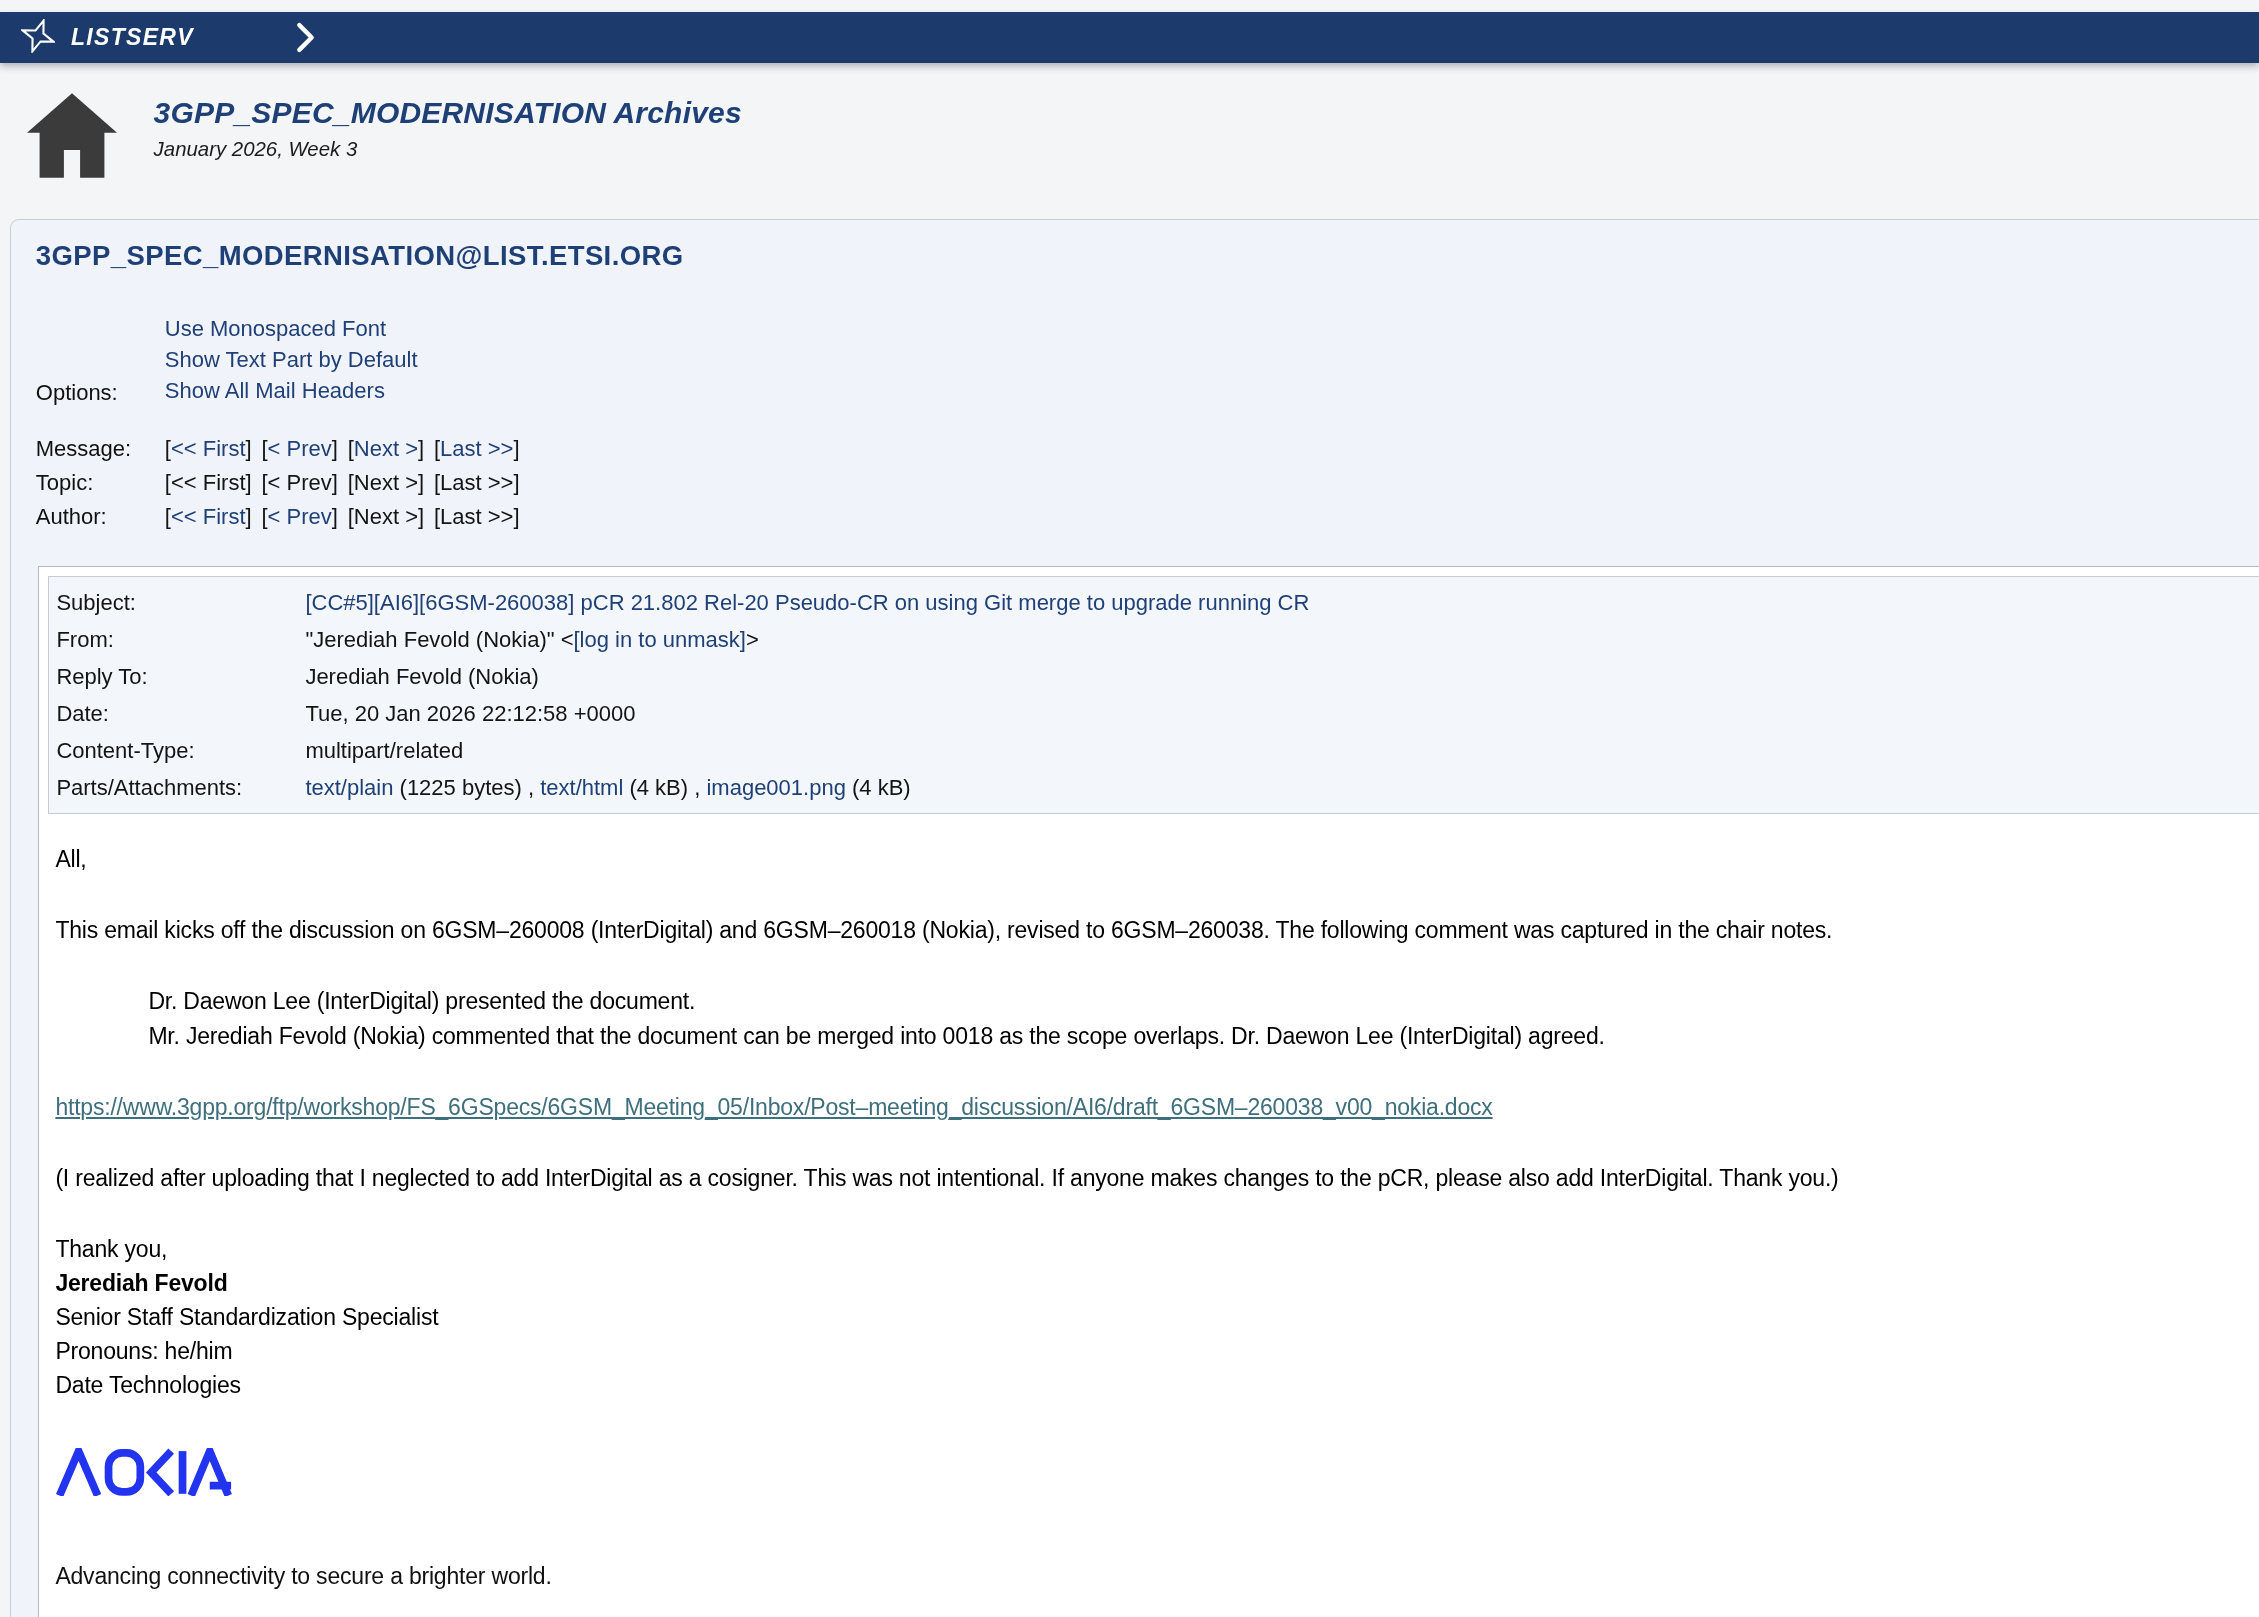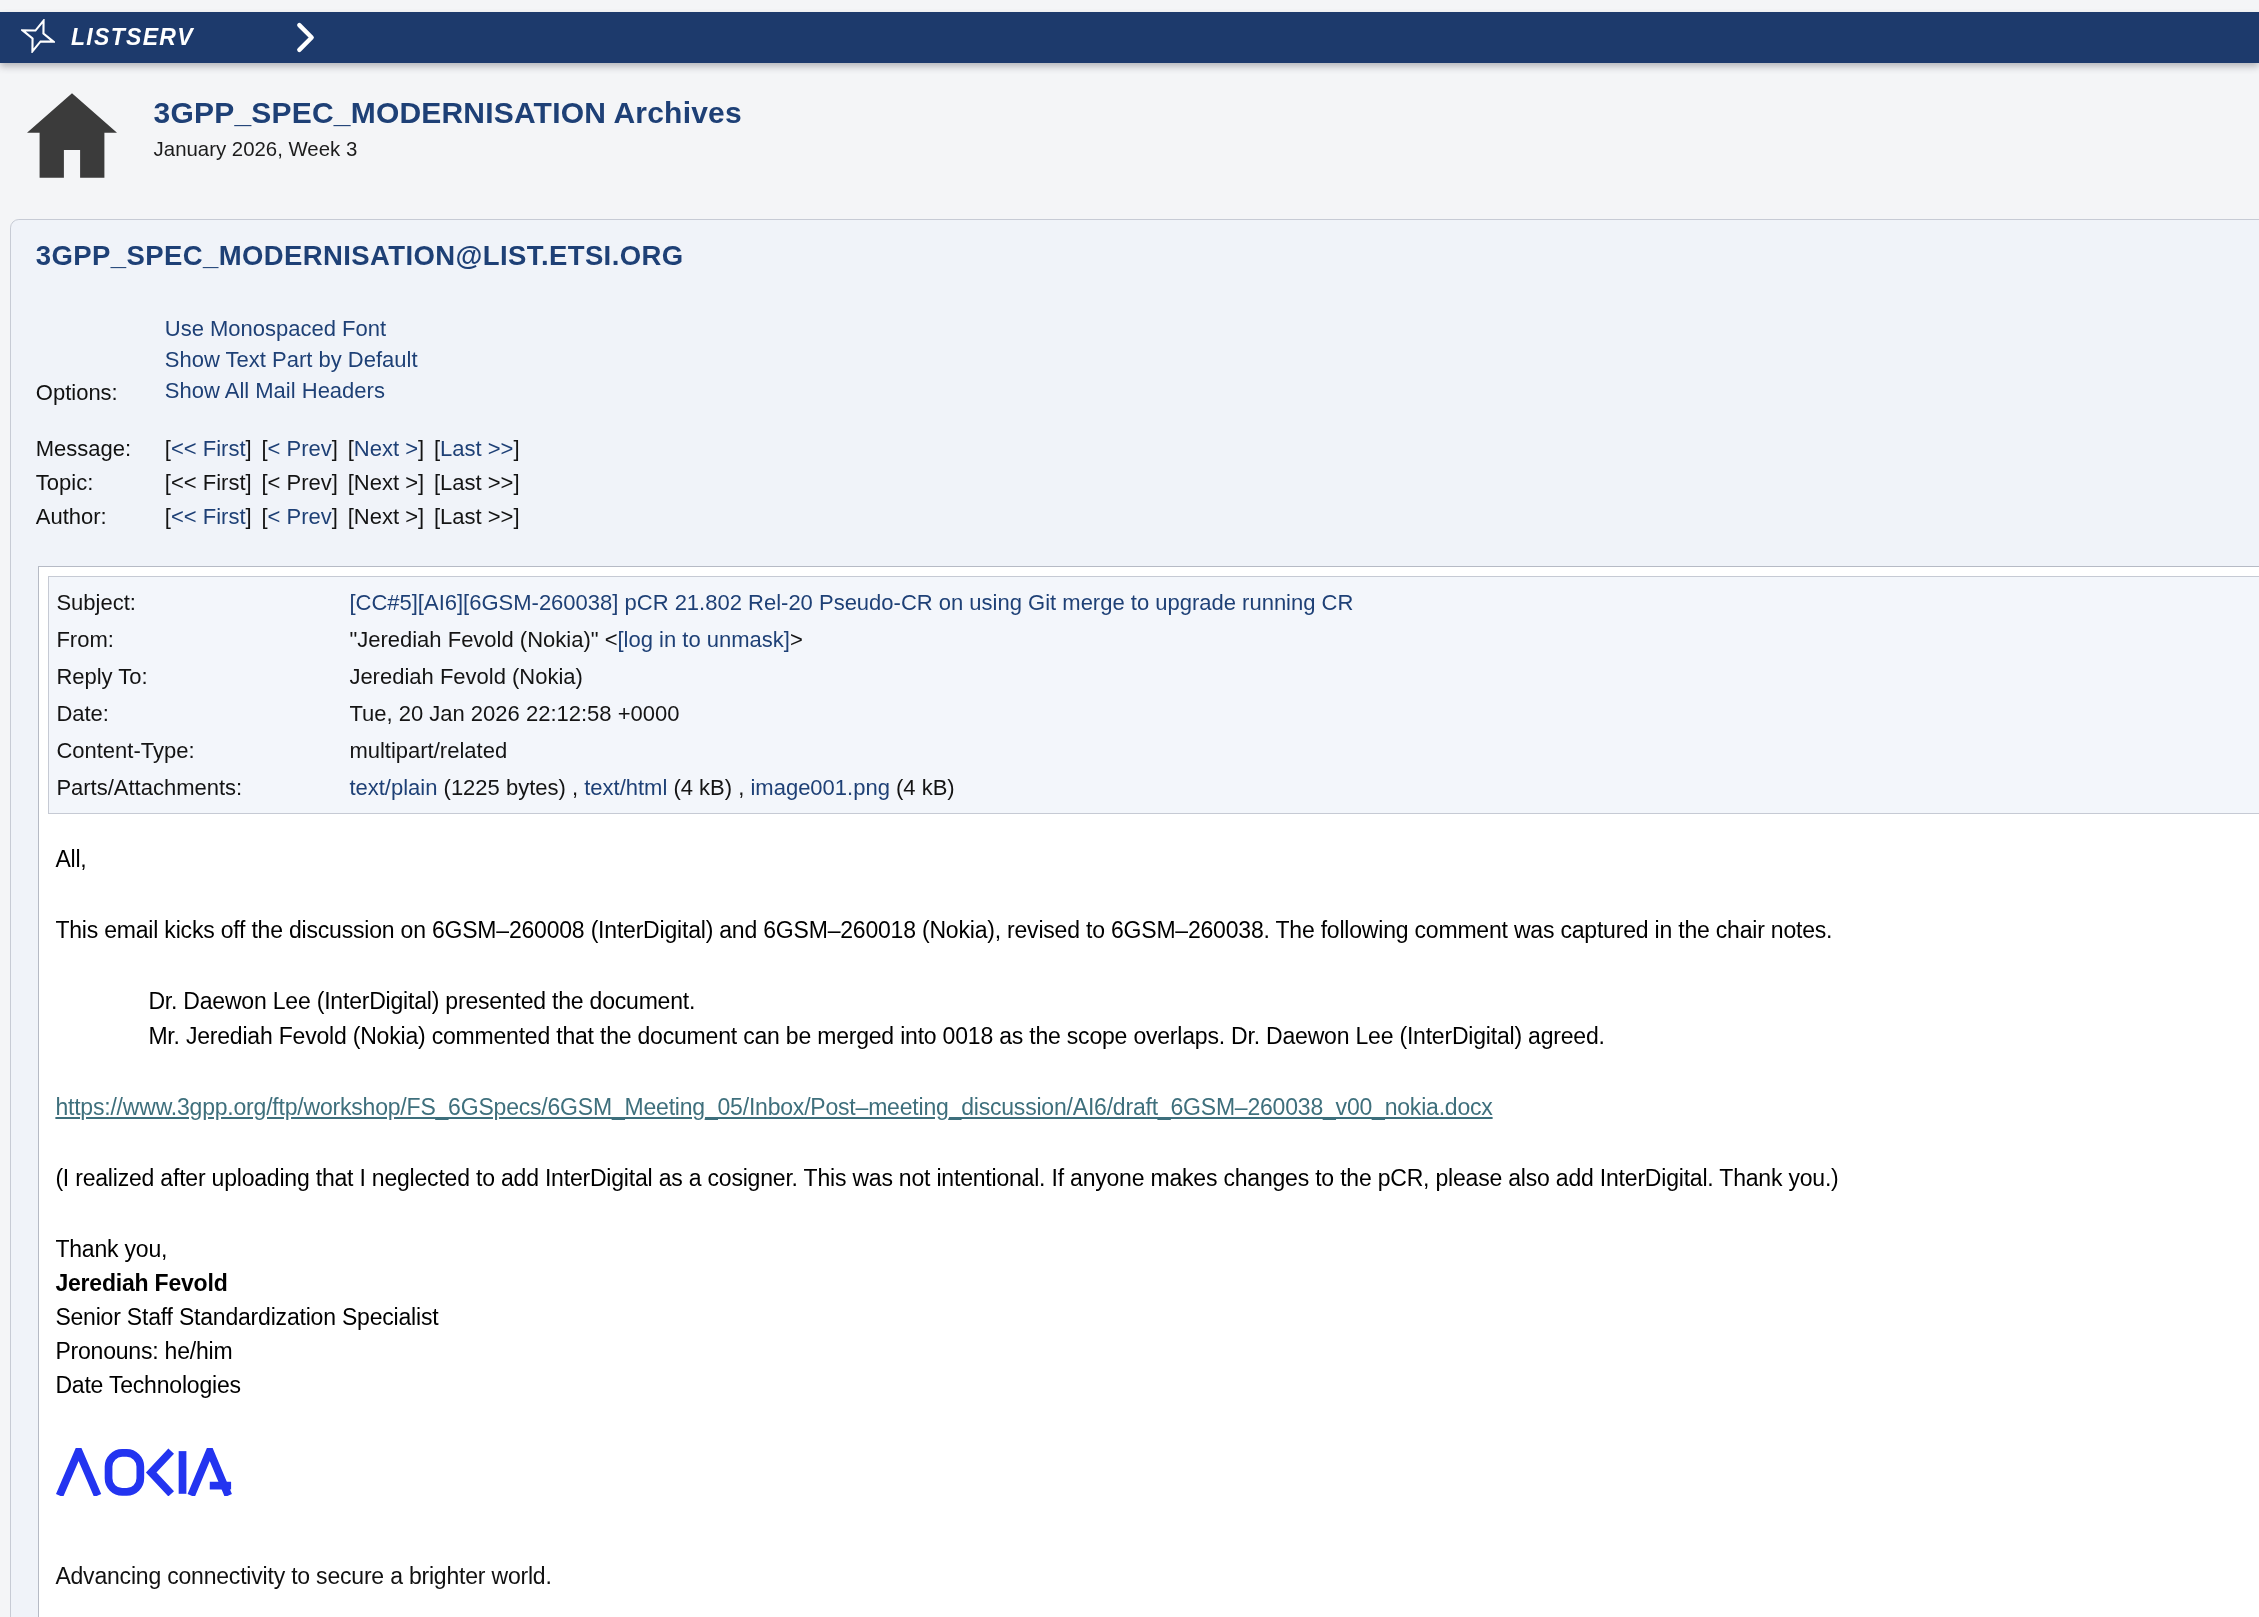"3GPP_SPEC_MODERNISATION Archives" .header-text { font-style: none -> italic }
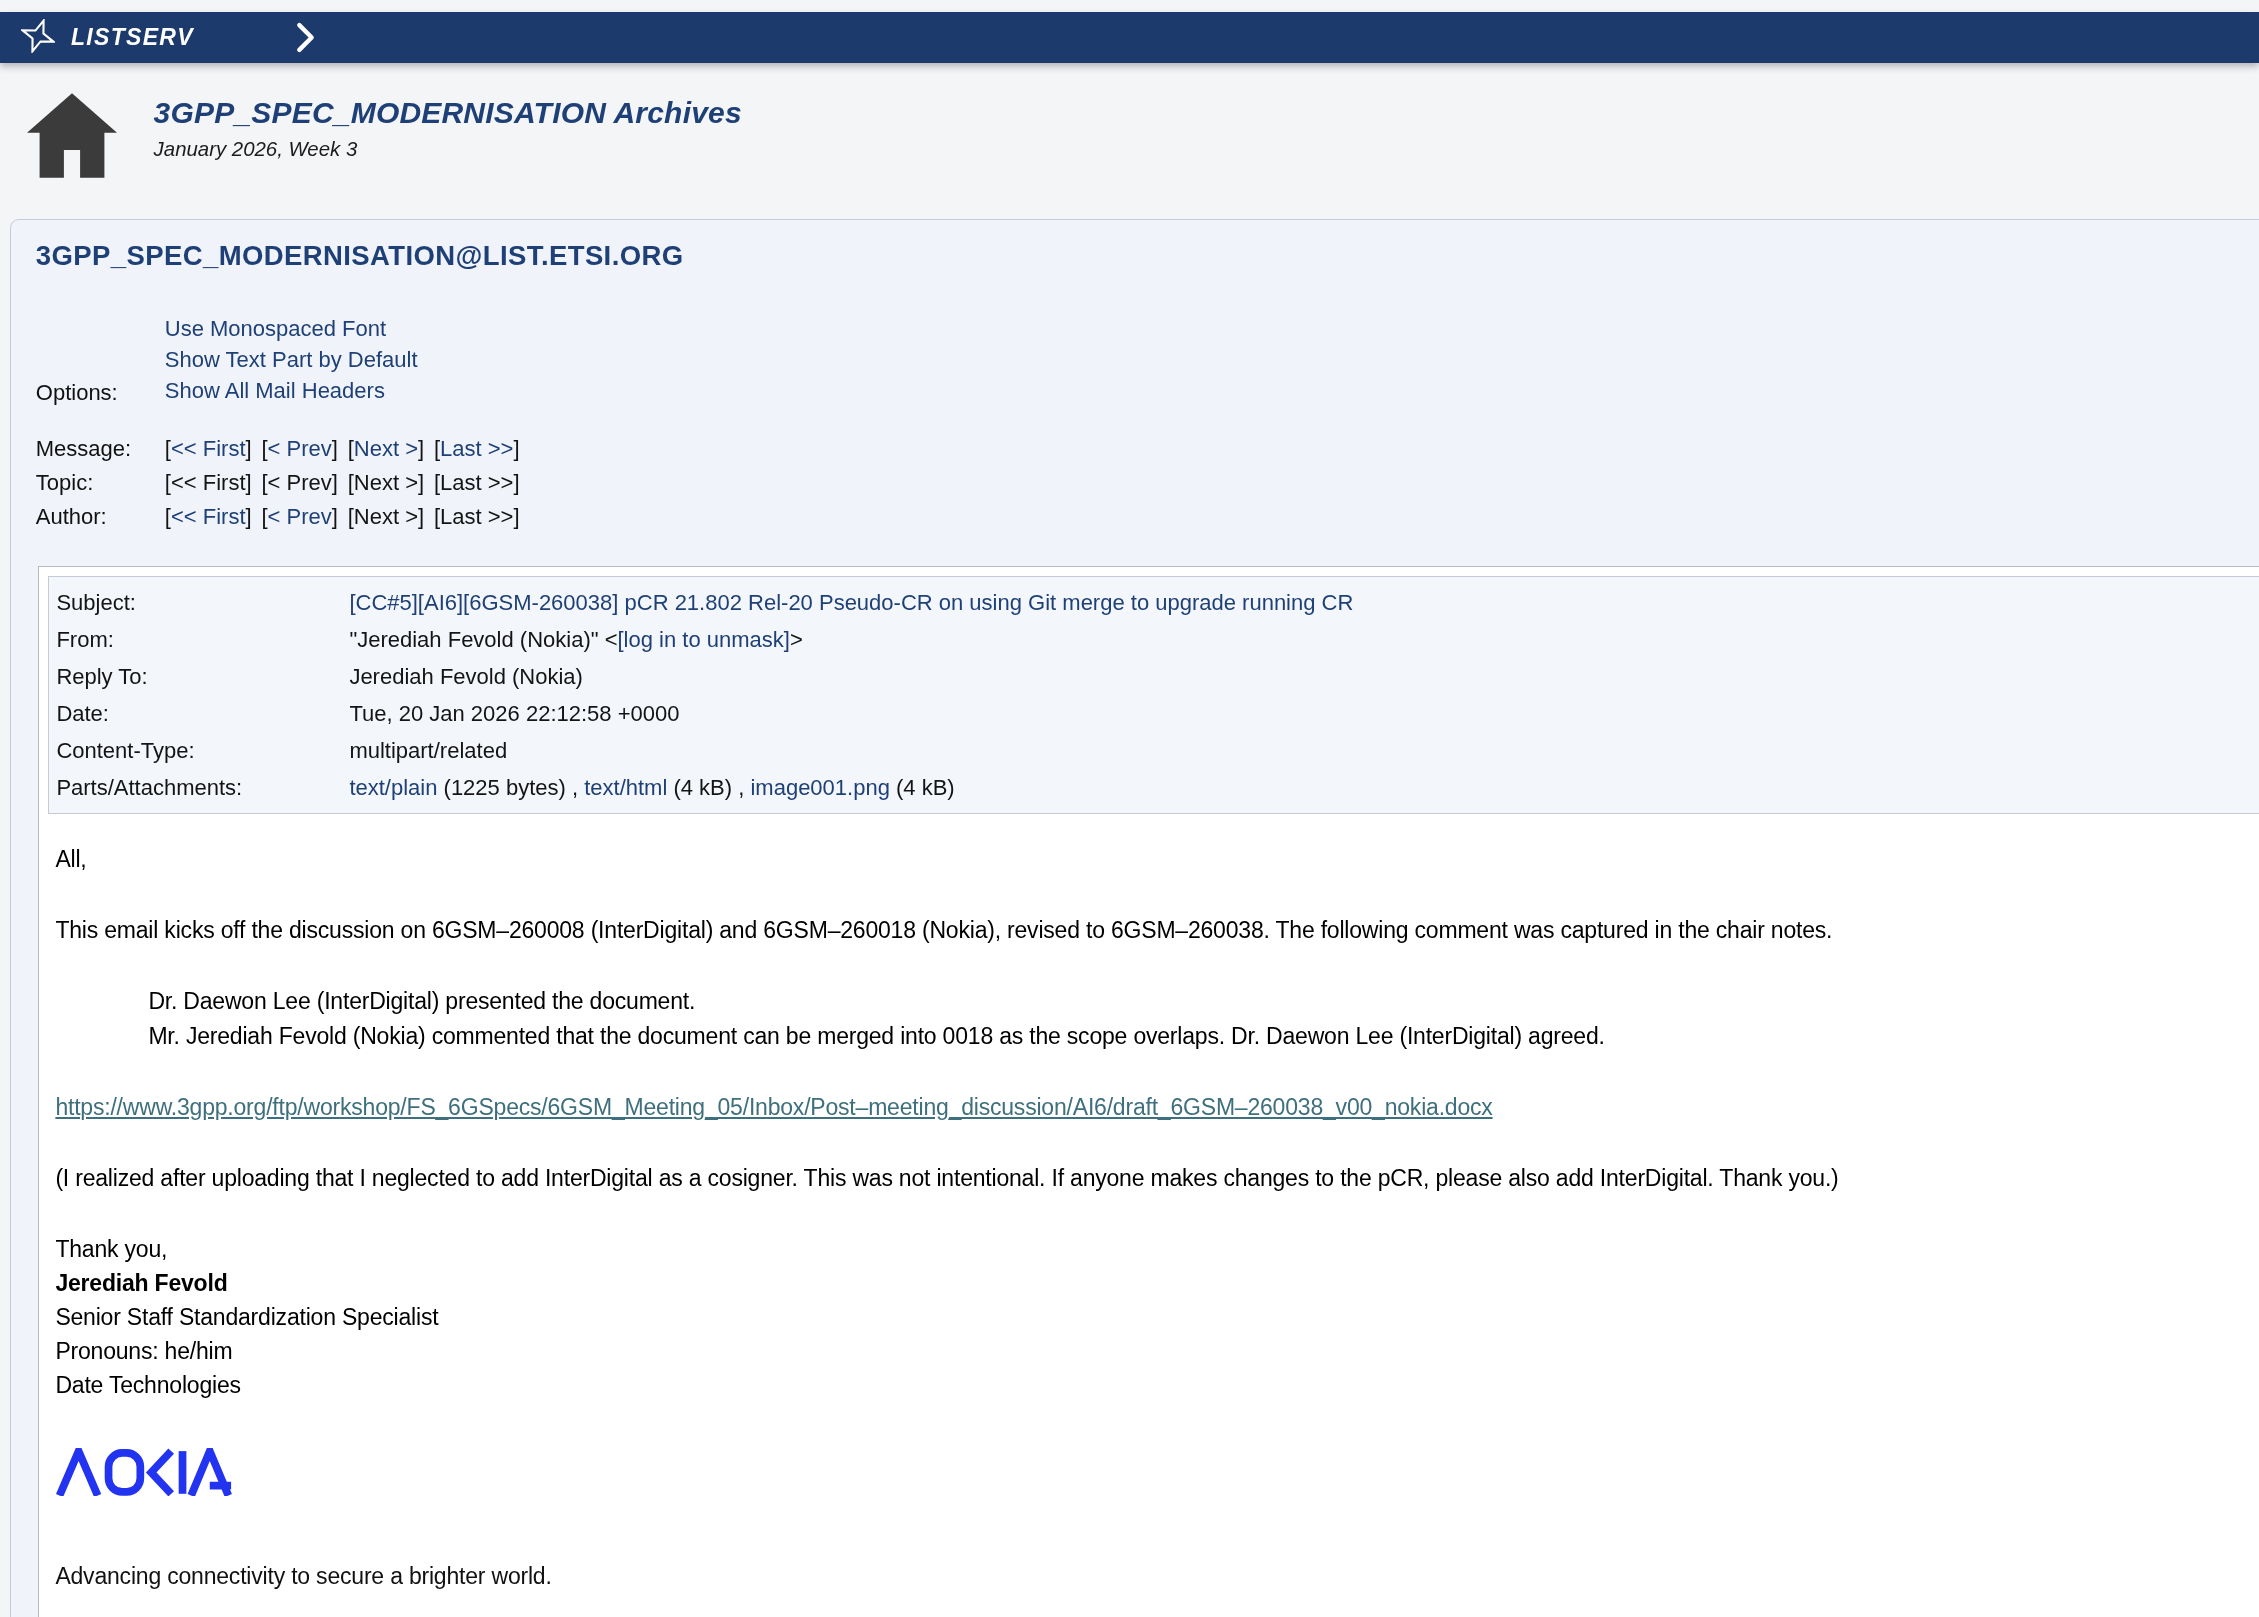"Subject:" .hrow { gap: 44px -> none }
